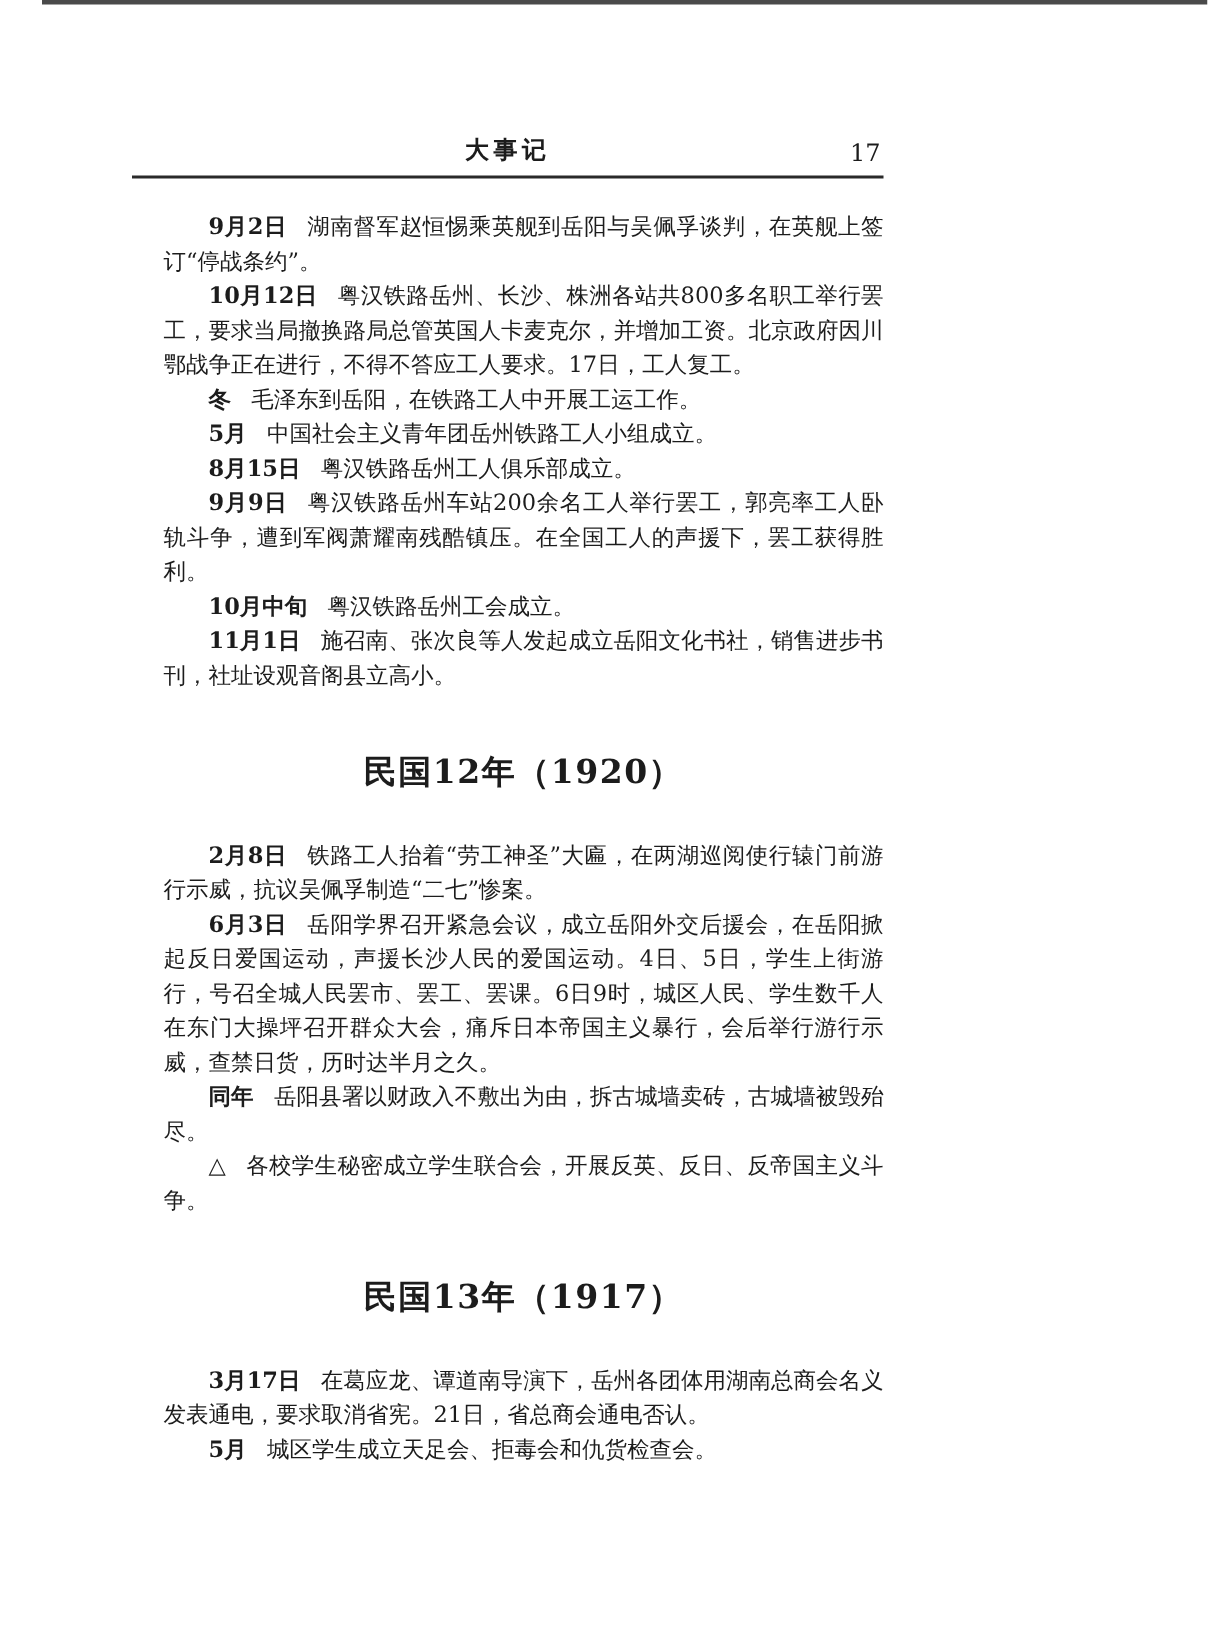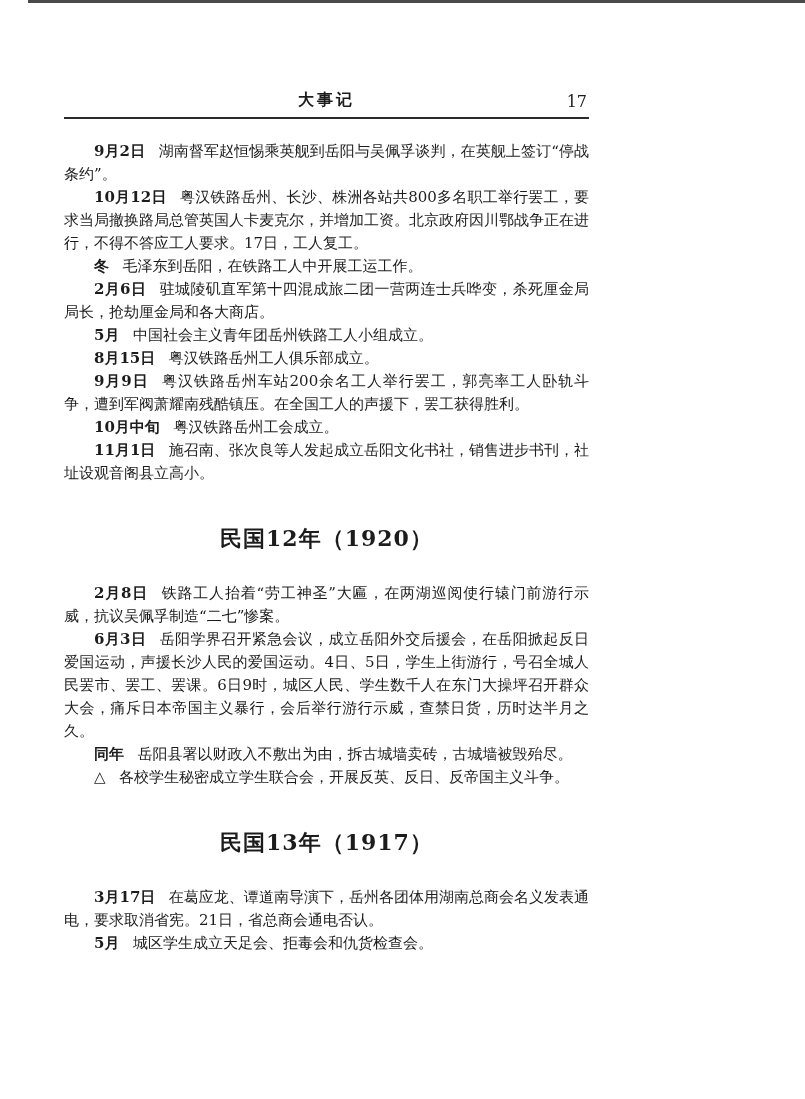"大事记" .page { padding: 90px 96px 0 64px -> 90px 96px 0 88px }
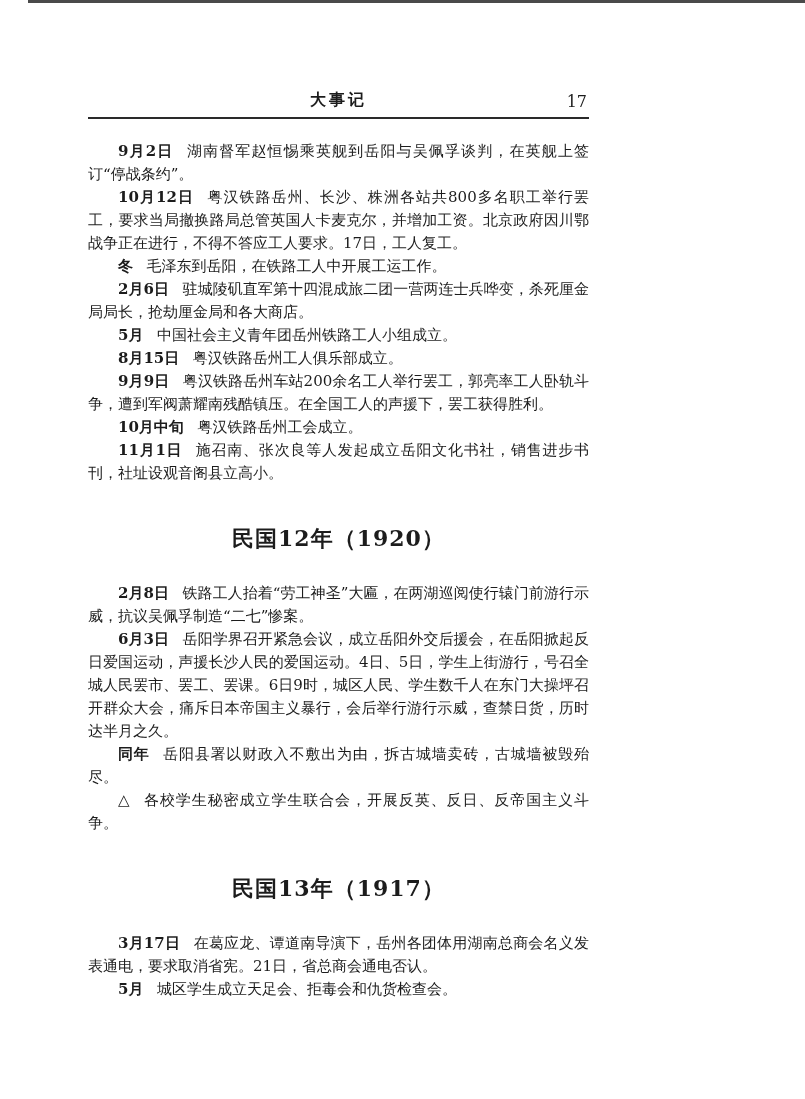"9月2日 湖南督军赵恒惕乘英舰到岳阳与吴佩孚谈判，在英舰上签订“停战条约”。" .body-text { margin-left: none -> 21px }
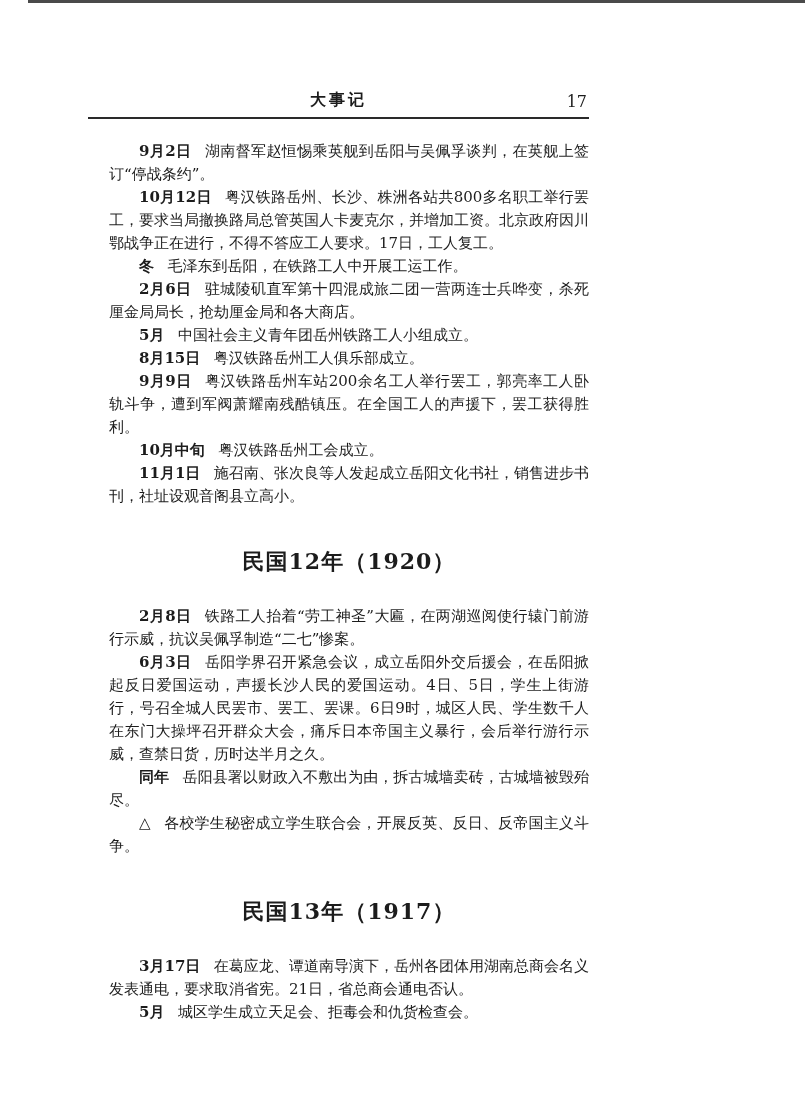"2月6日" p.entry { html: <p><b>2月6日</b><span>驻城陵矶直军第十四混成旅二团一营两连士兵哗变，杀死厘金局局长，抢劫厘金局和各大商店。</span></p> -> none }
